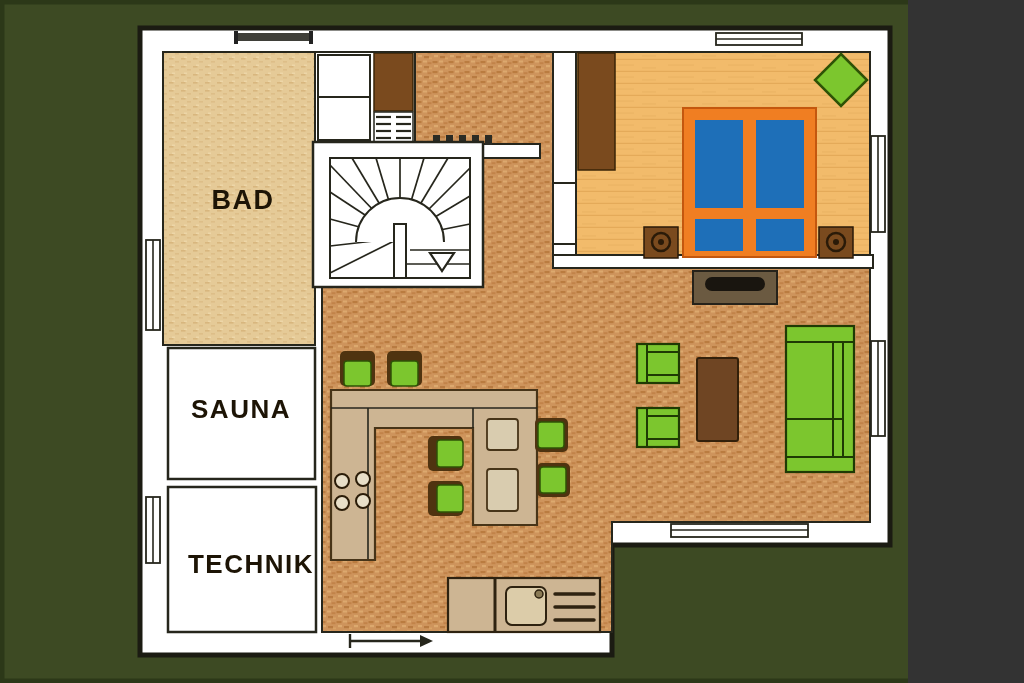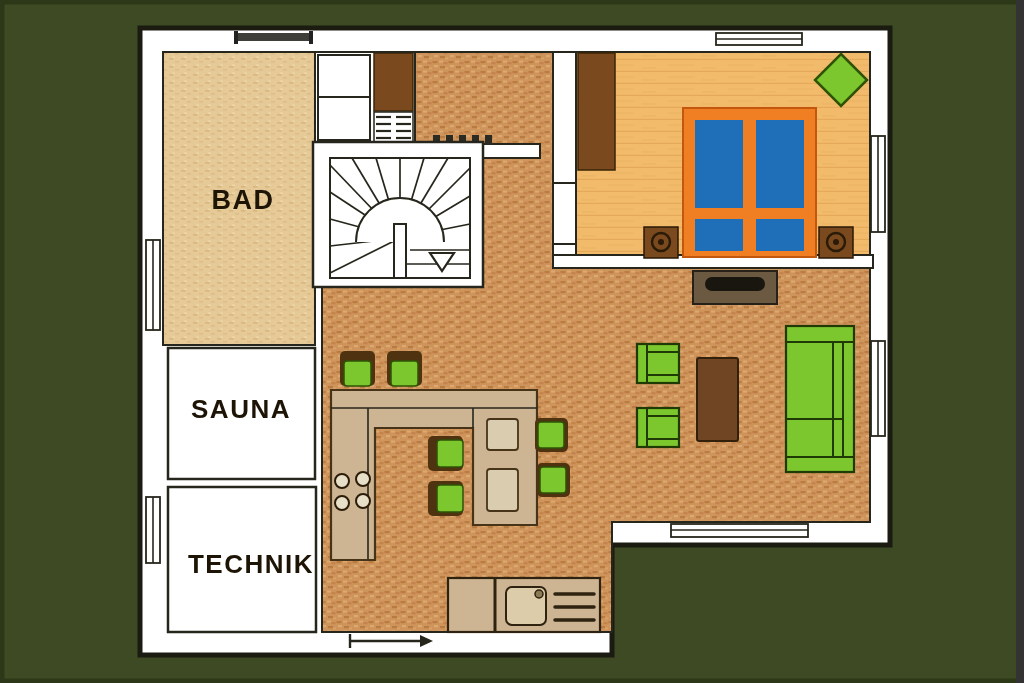"BAD" .stage { width: 1016px -> 908px }
